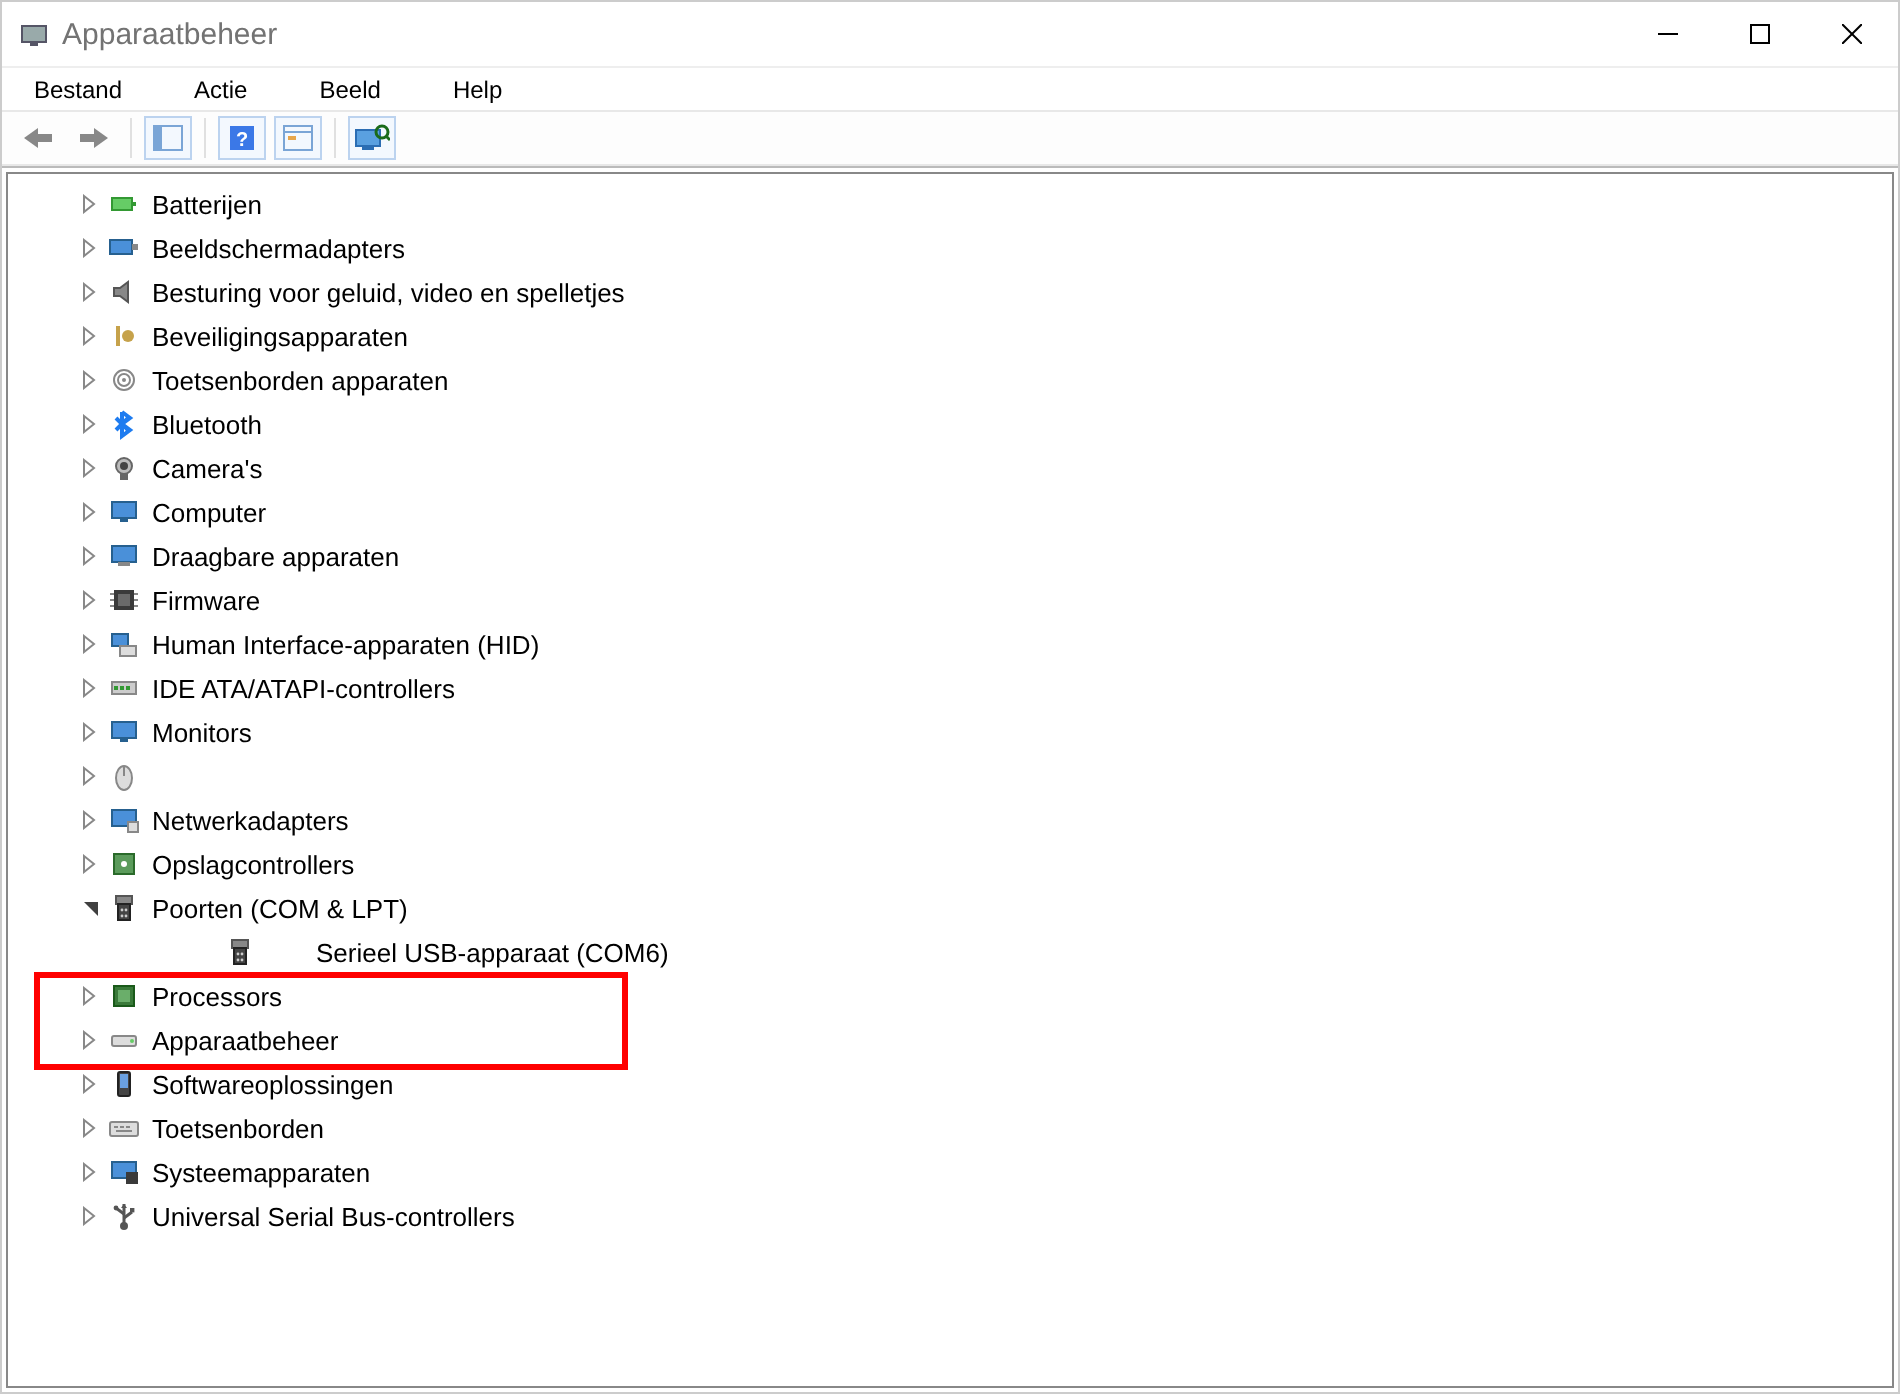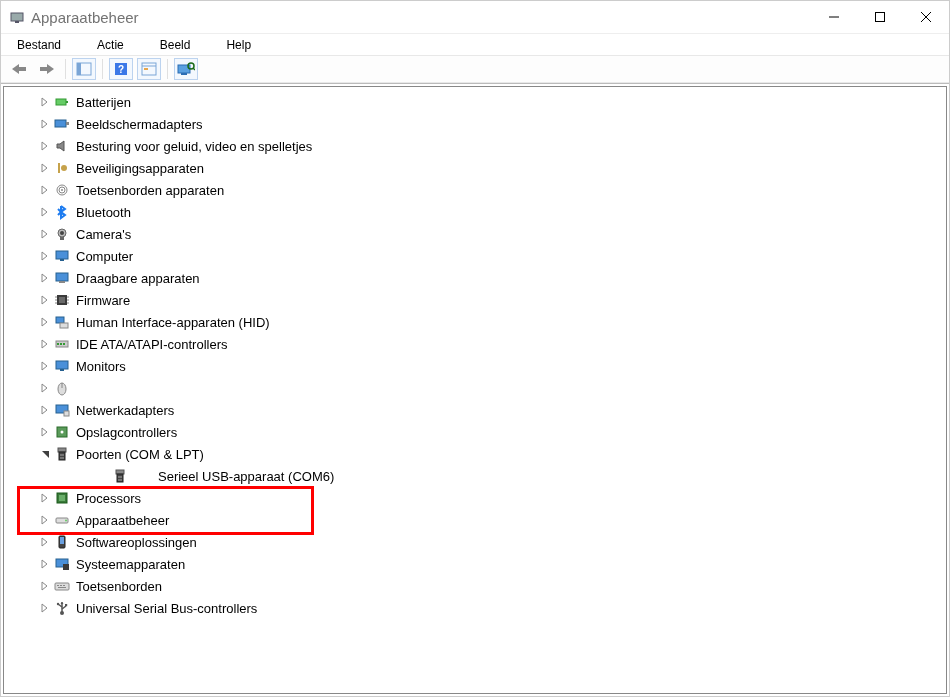"Systeemapparaten" div.row { order: before "Toetsenborden" -> after "Toetsenborden" }
